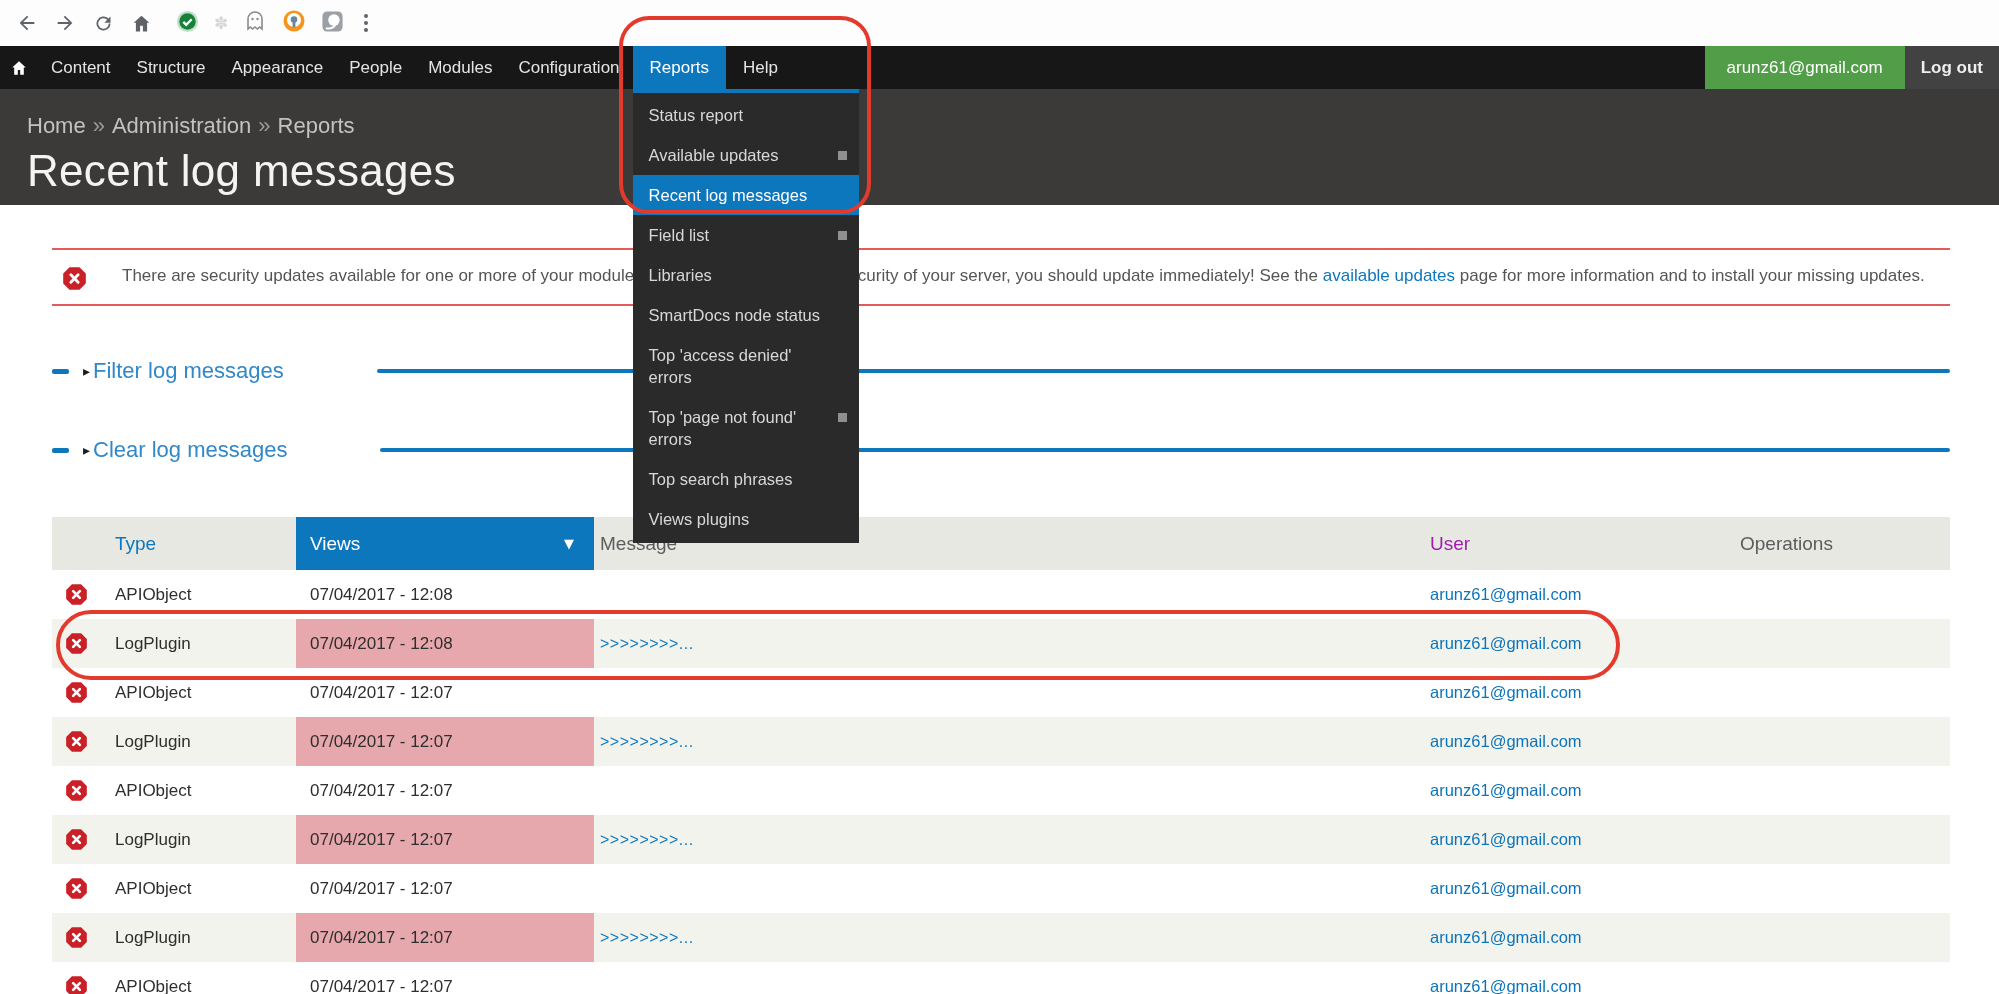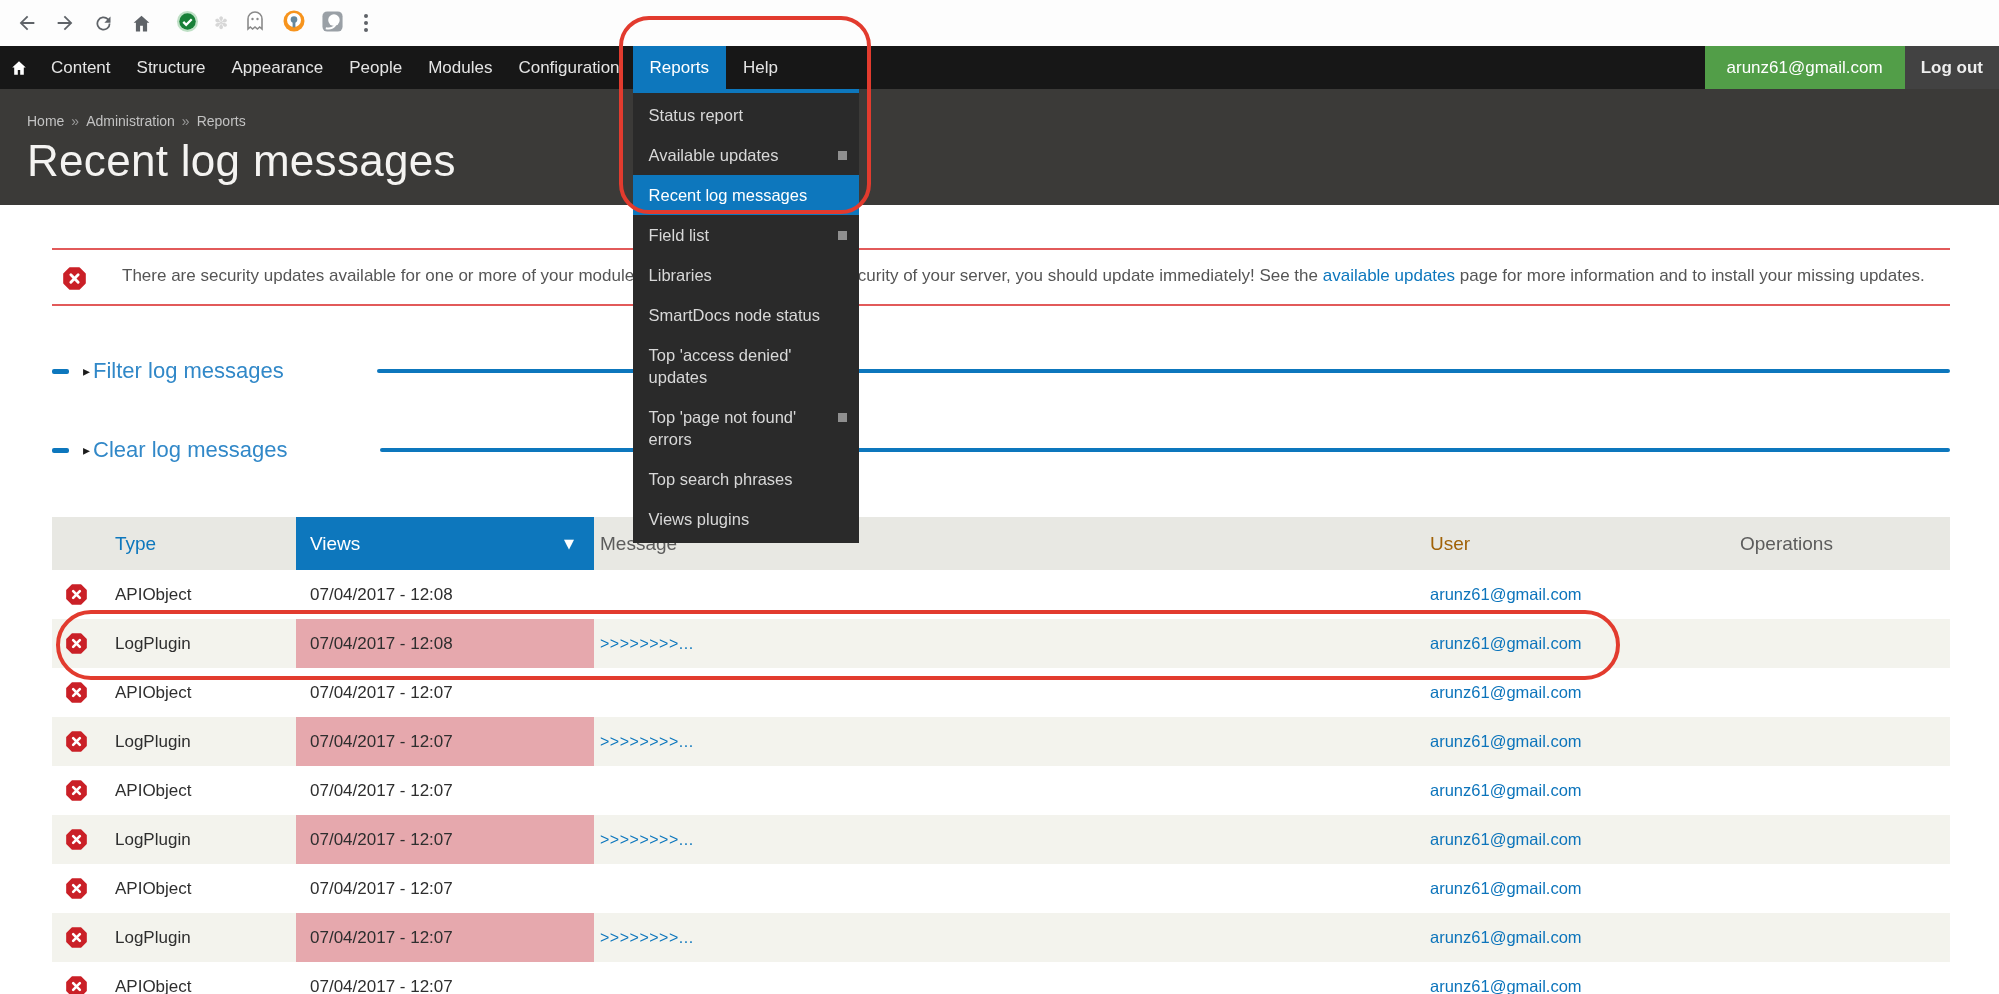"Home » Administration » Reports" .breadcrumb { font-size: 14px -> 22px }
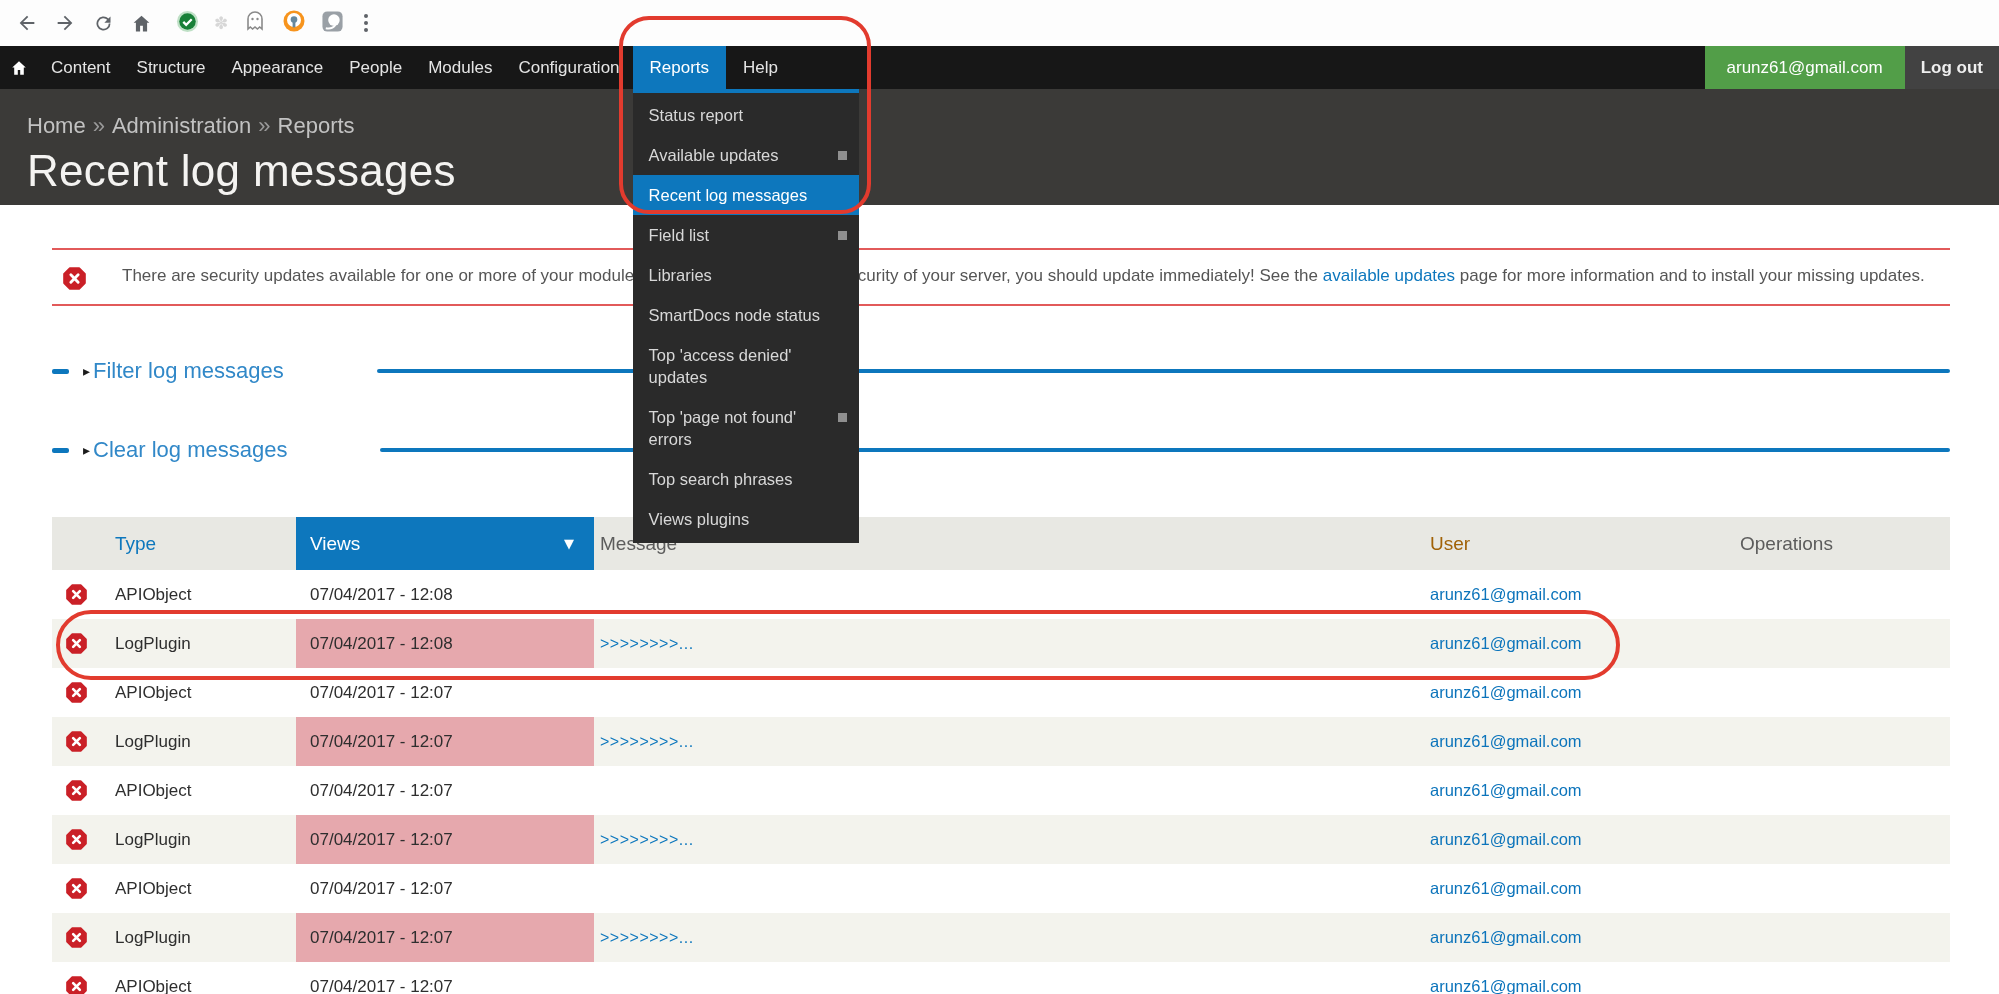"Top 'access denied' updates" span { text: updates -> errors }
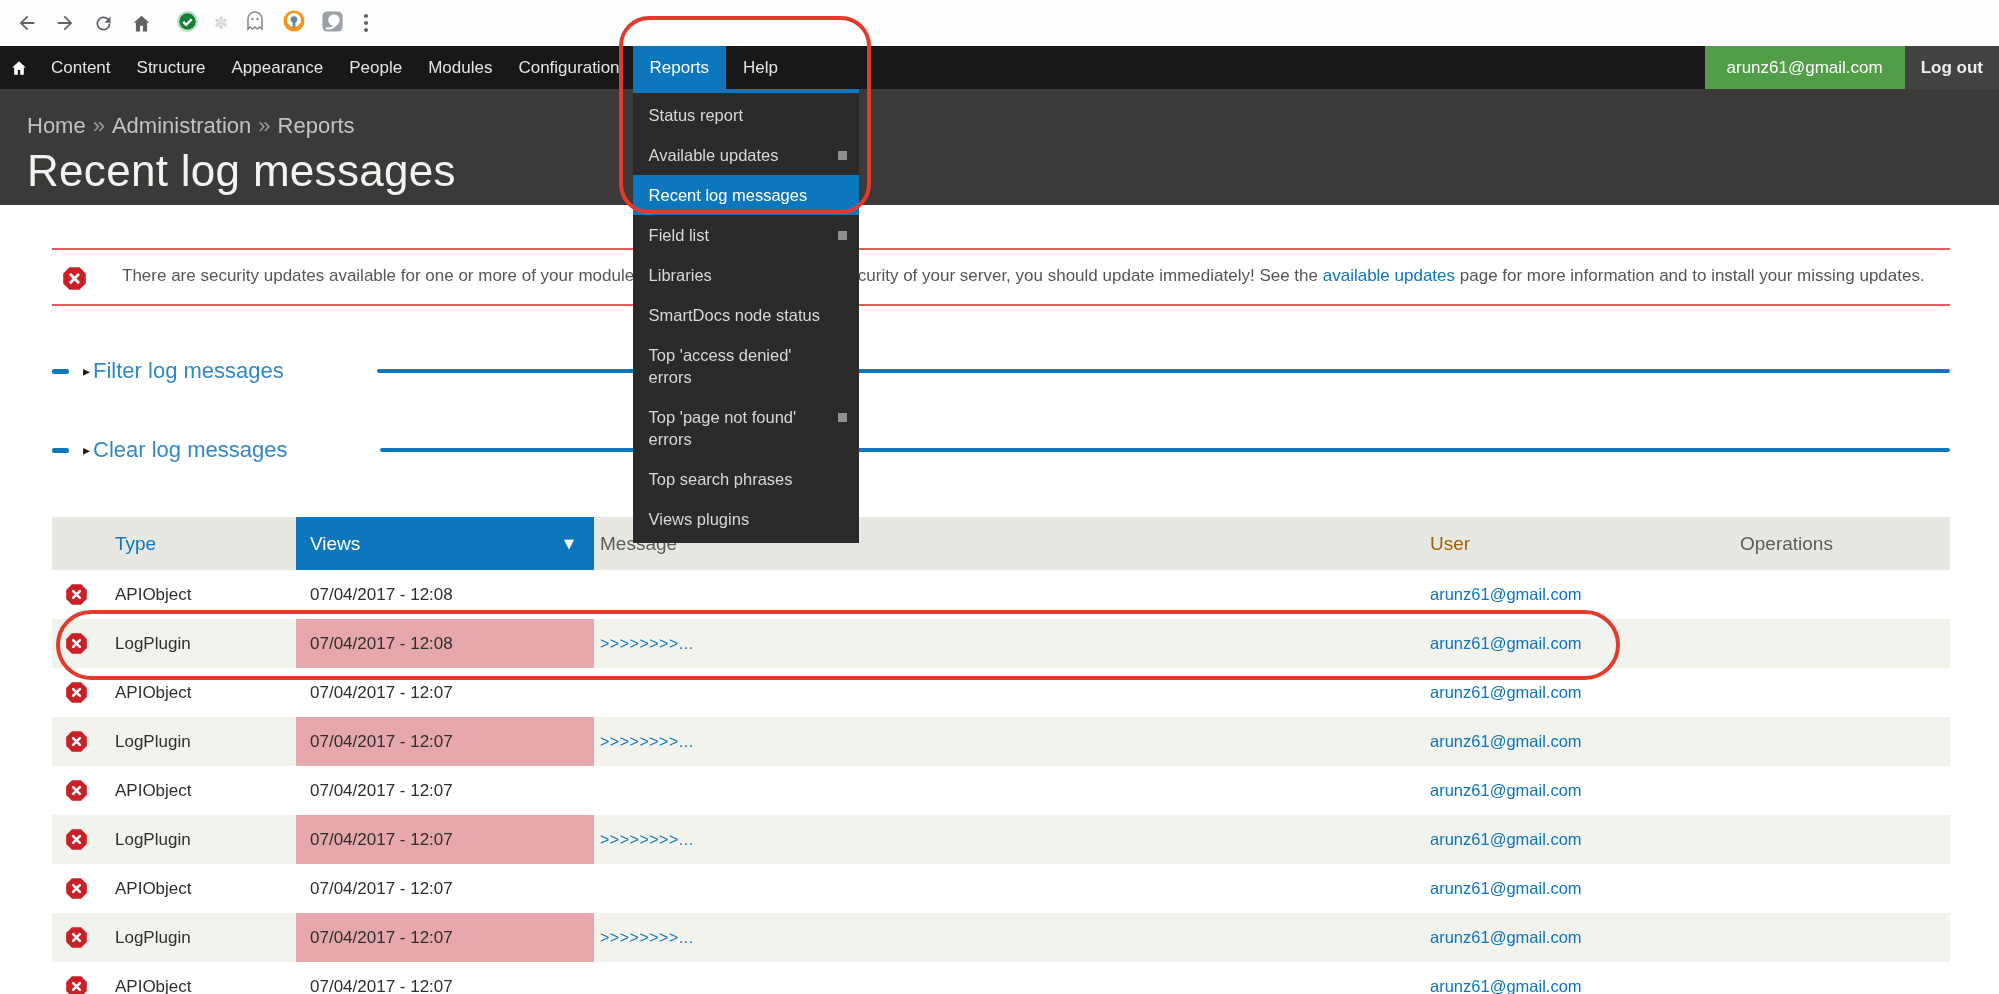"User" a { color: #a16207 -> #a21caf }
